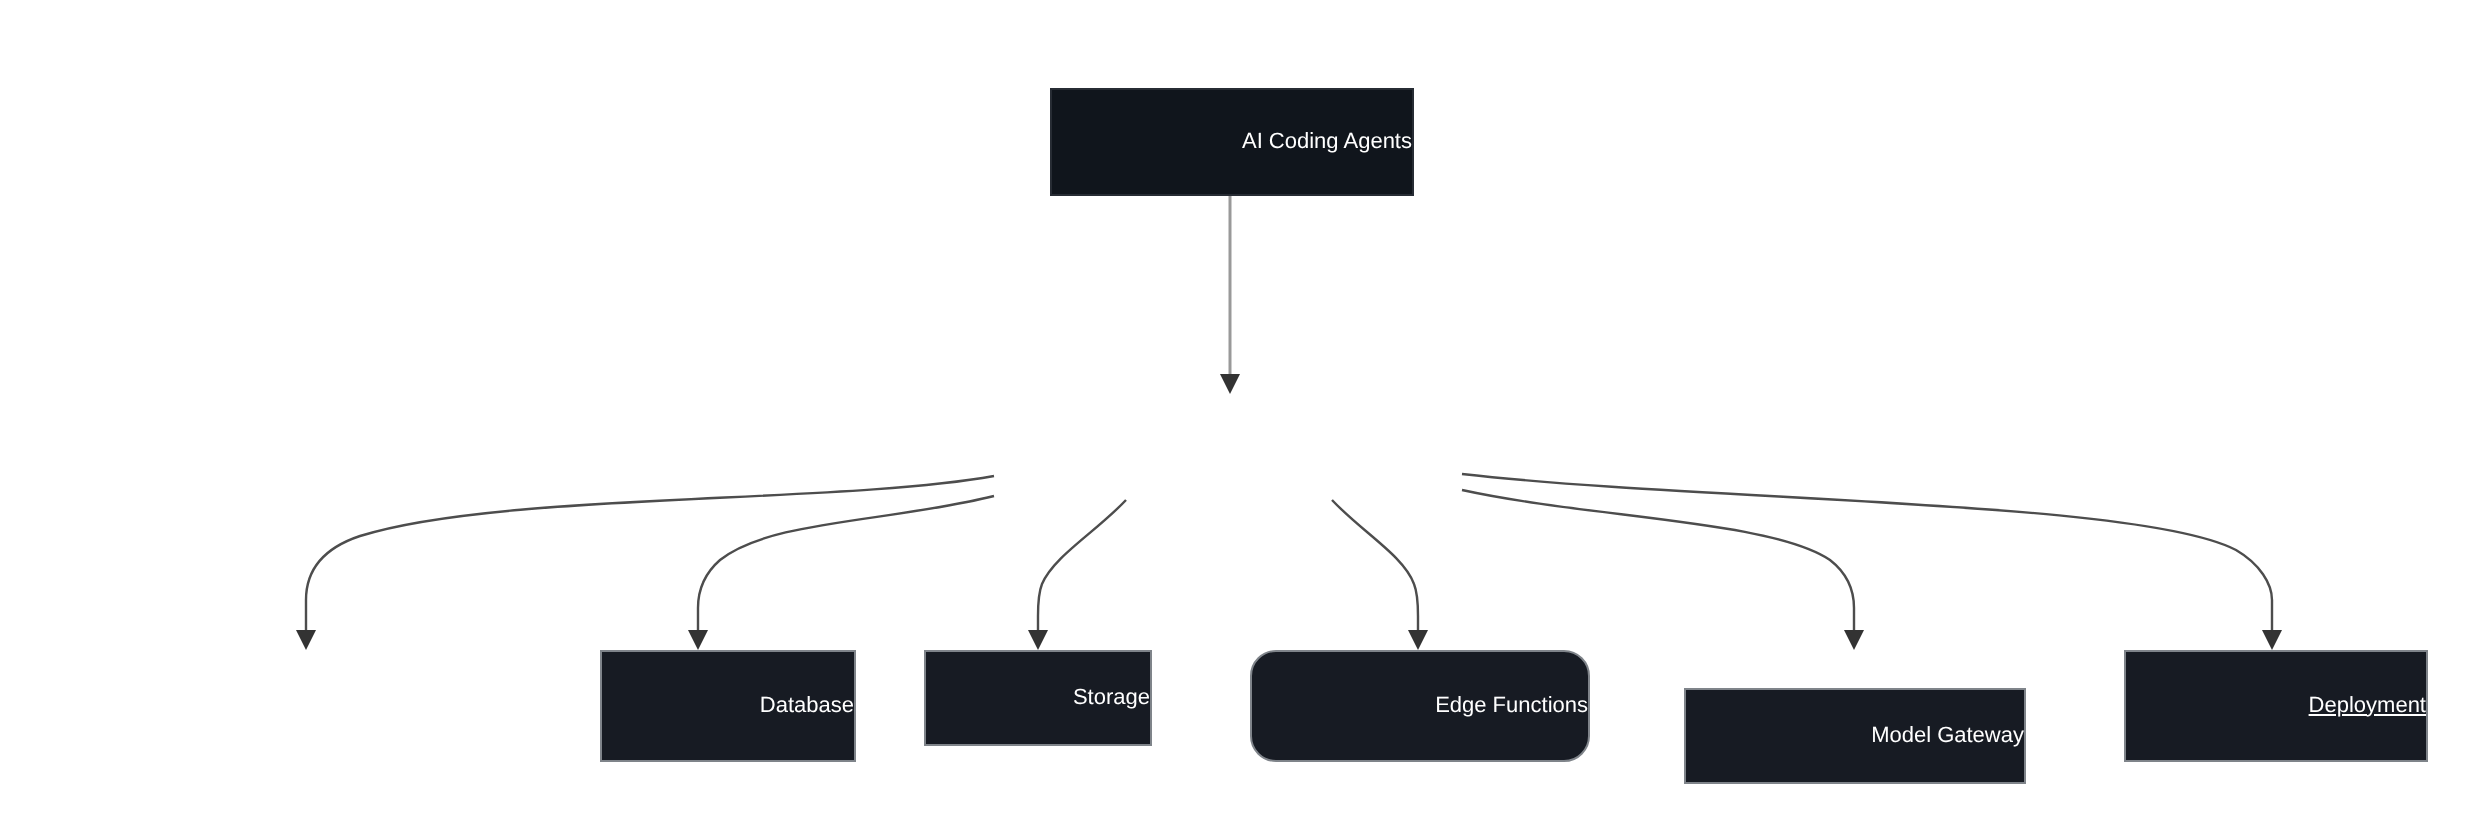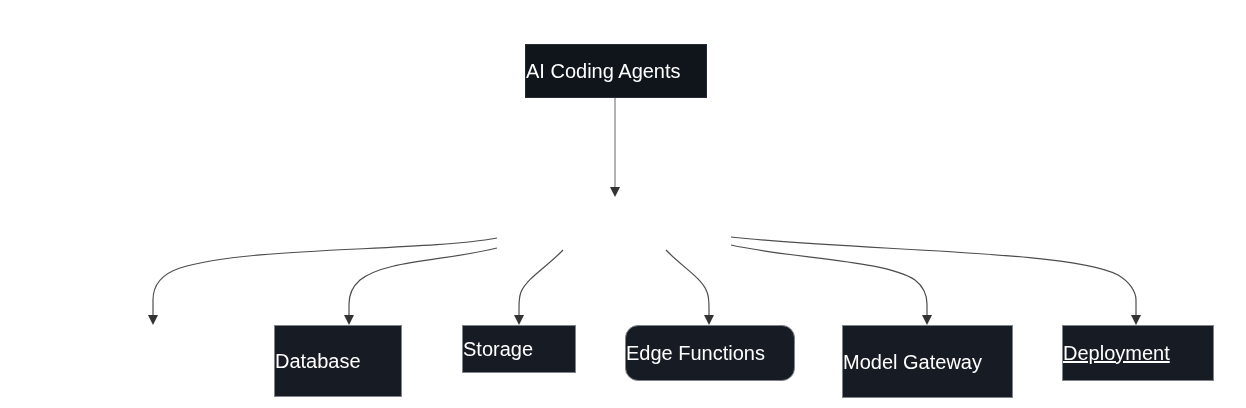"AI Coding Agents" .node { font-size: 20px -> 11px; justify-content: flex-start -> flex-end }
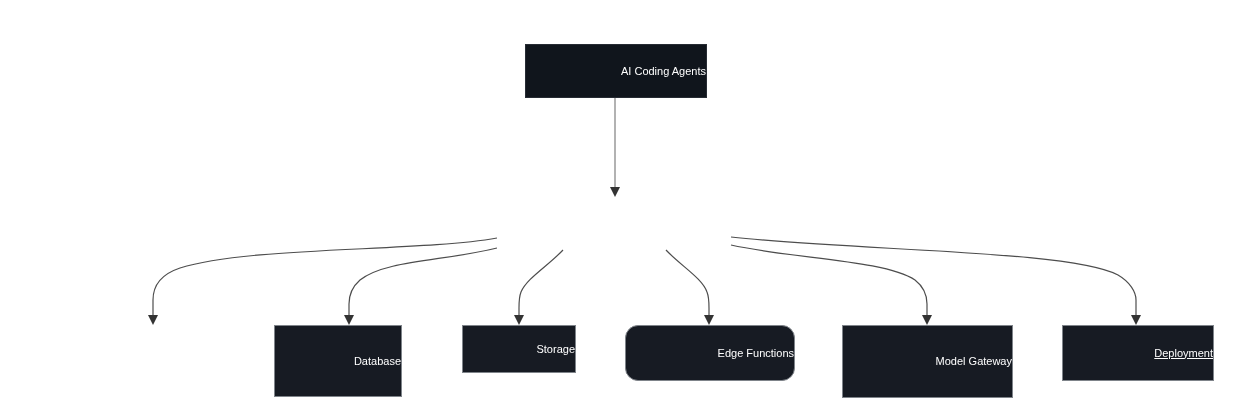"Database" div.node { height: 72px -> 56px; left: 274px -> 300px }
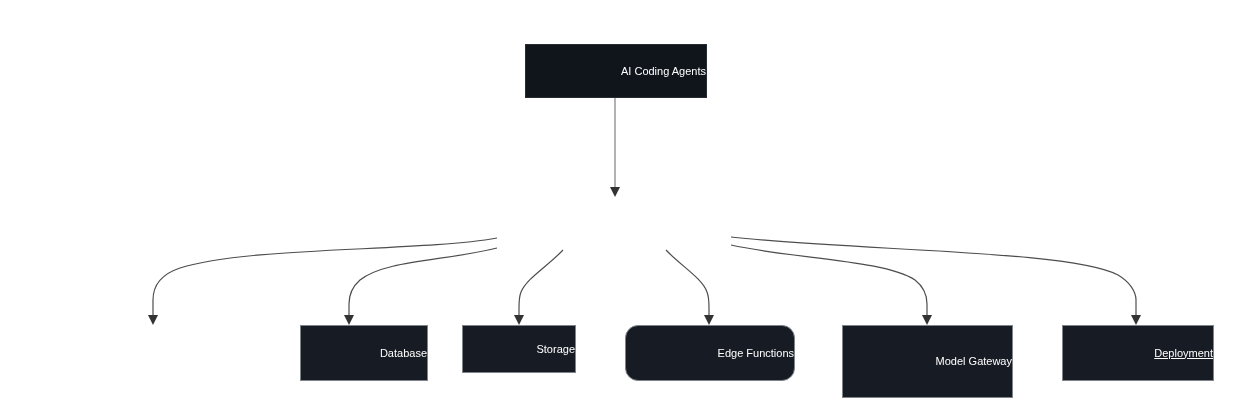"Model Gateway" div.node { height: 73px -> 48px; top: 325px -> 344px }
